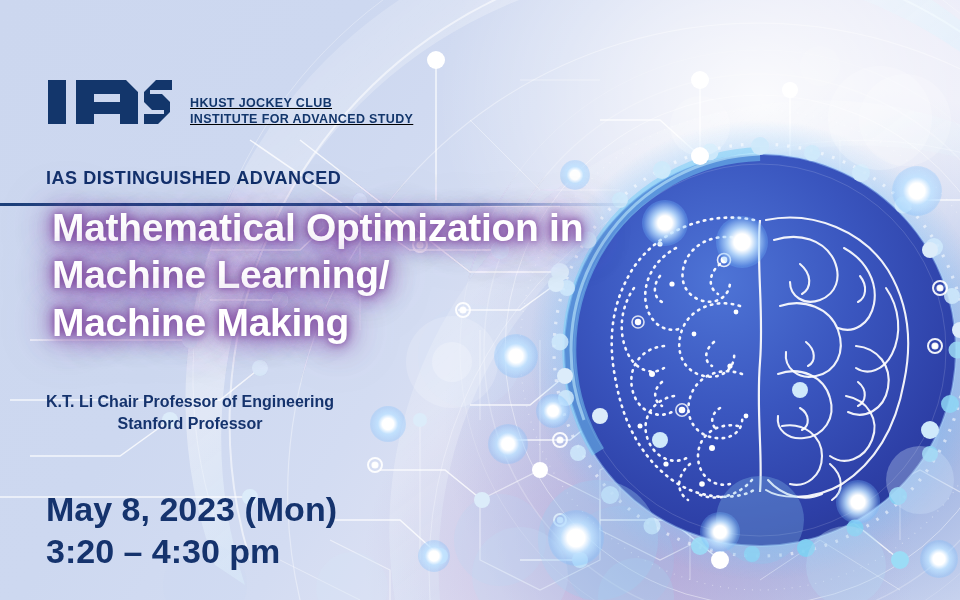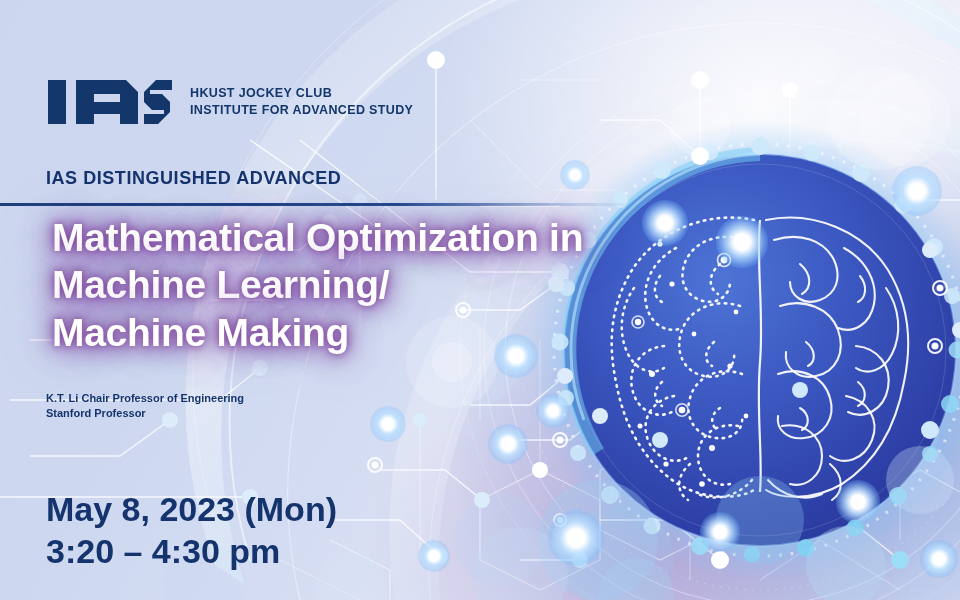"HKUST JOCKEY CLUB" #logo-row { align-items: center -> flex-end; text-decoration: none -> underline }
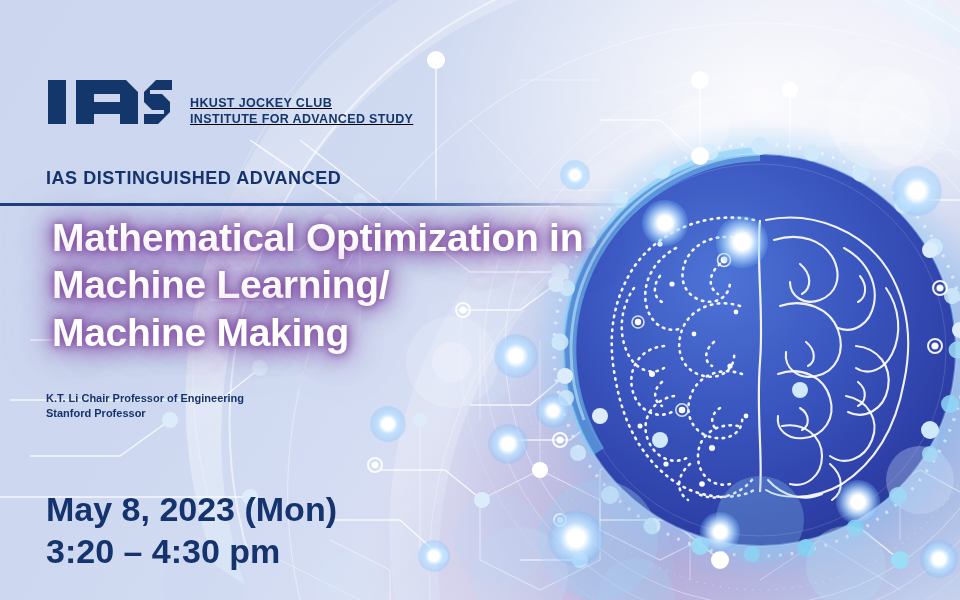"Mathematical Optimization in" #title { top: 214px -> 204px }
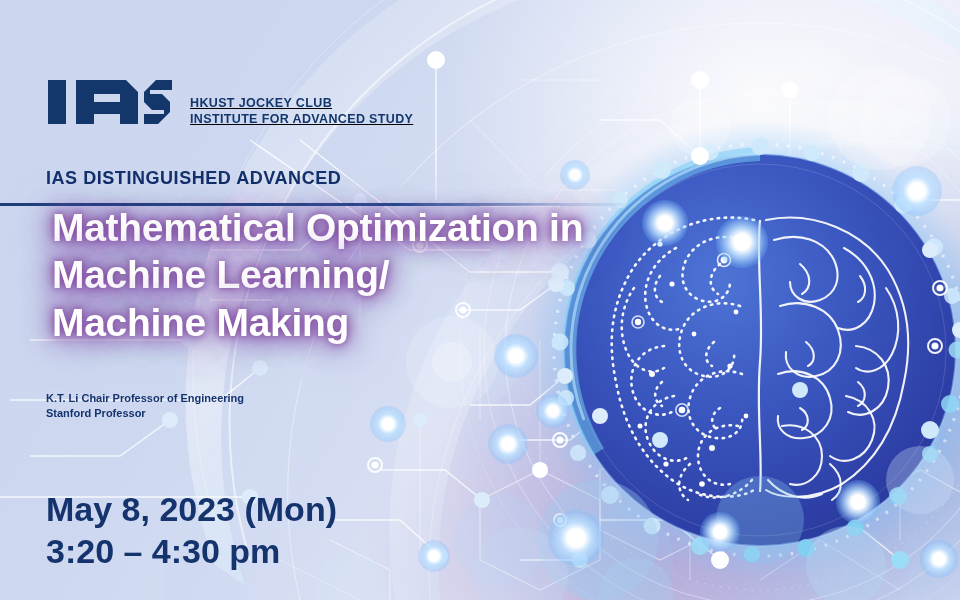"K.T. Li Chair Professor of" #speaker-title, #speaker-affil { font-size: 11px -> 16px; text-align: none -> center }
